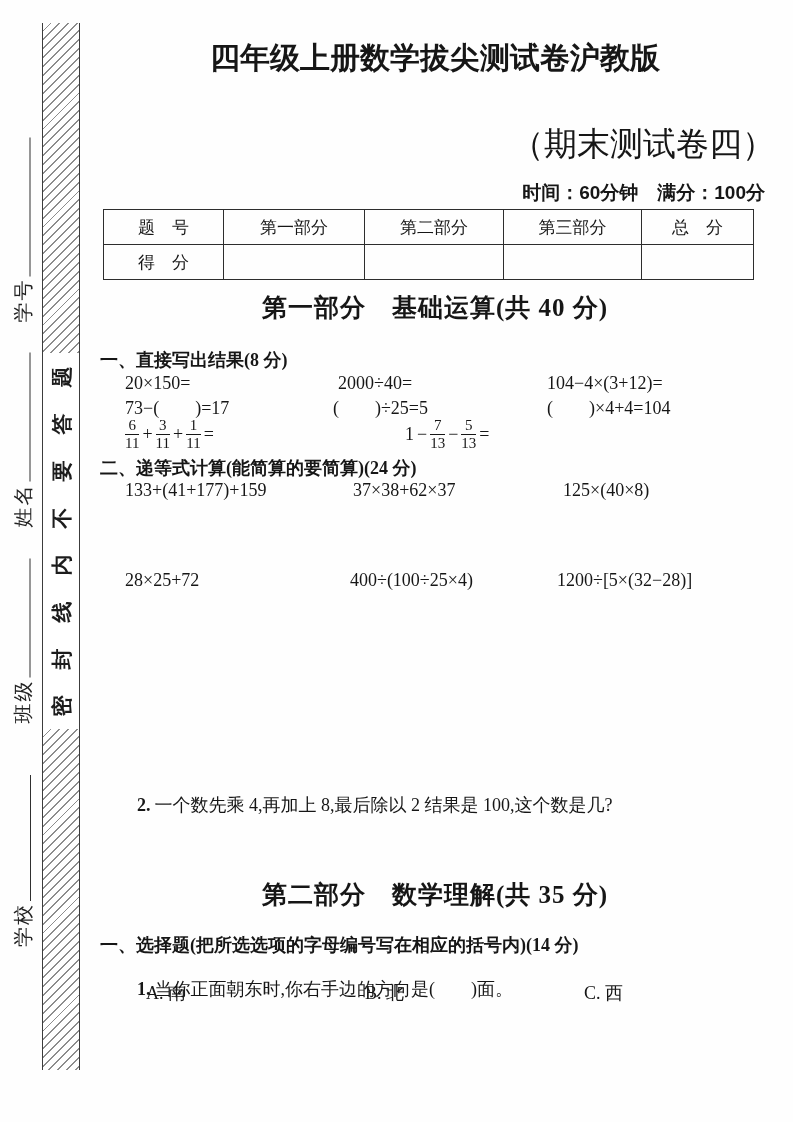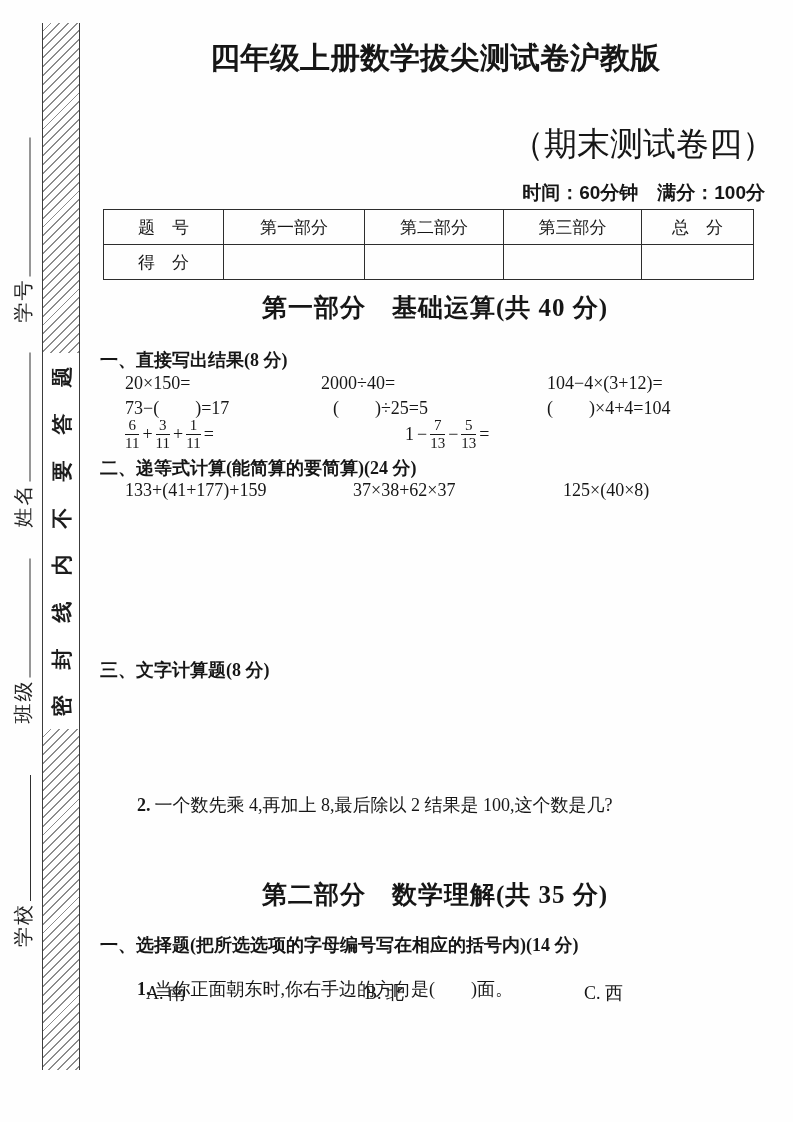"2000÷40=" span.cell { left: 226px -> 243px }
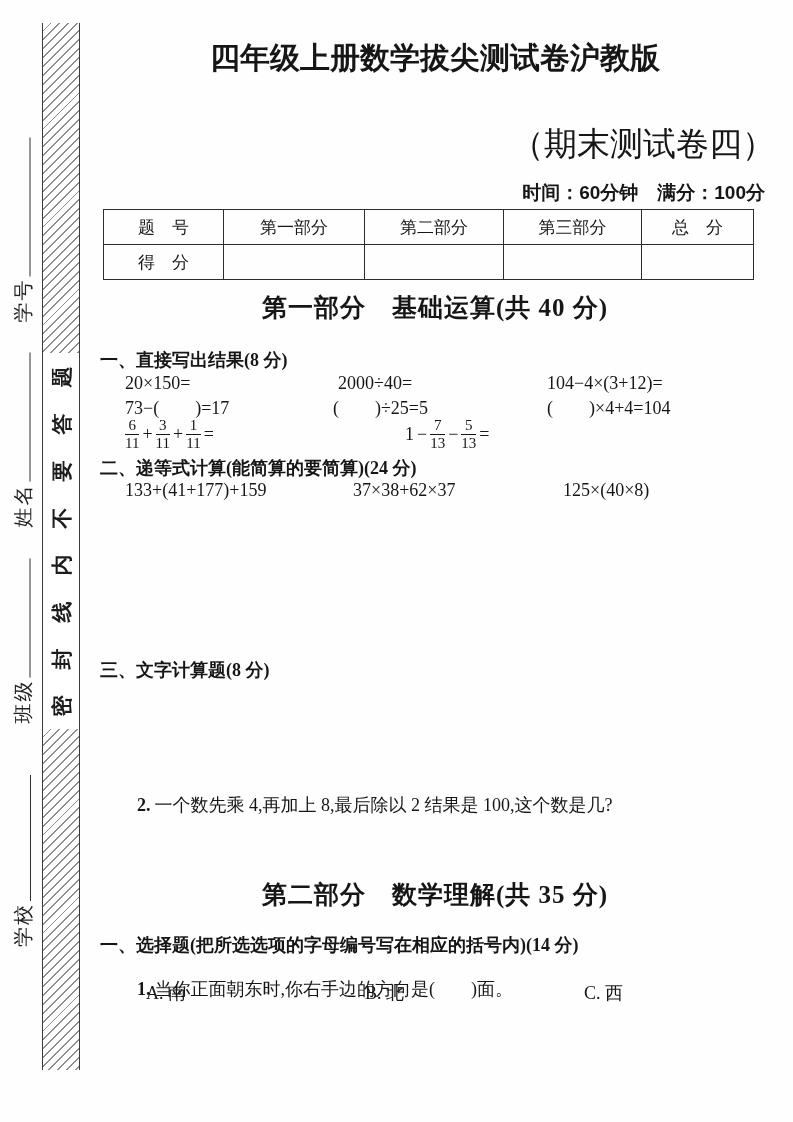"28×25+72" div.row { html: none -> <div> <span>28×25+72</span> <span>400÷(100÷25×4)</span> <span>1200÷[5×(32−28)]</span> </div> }
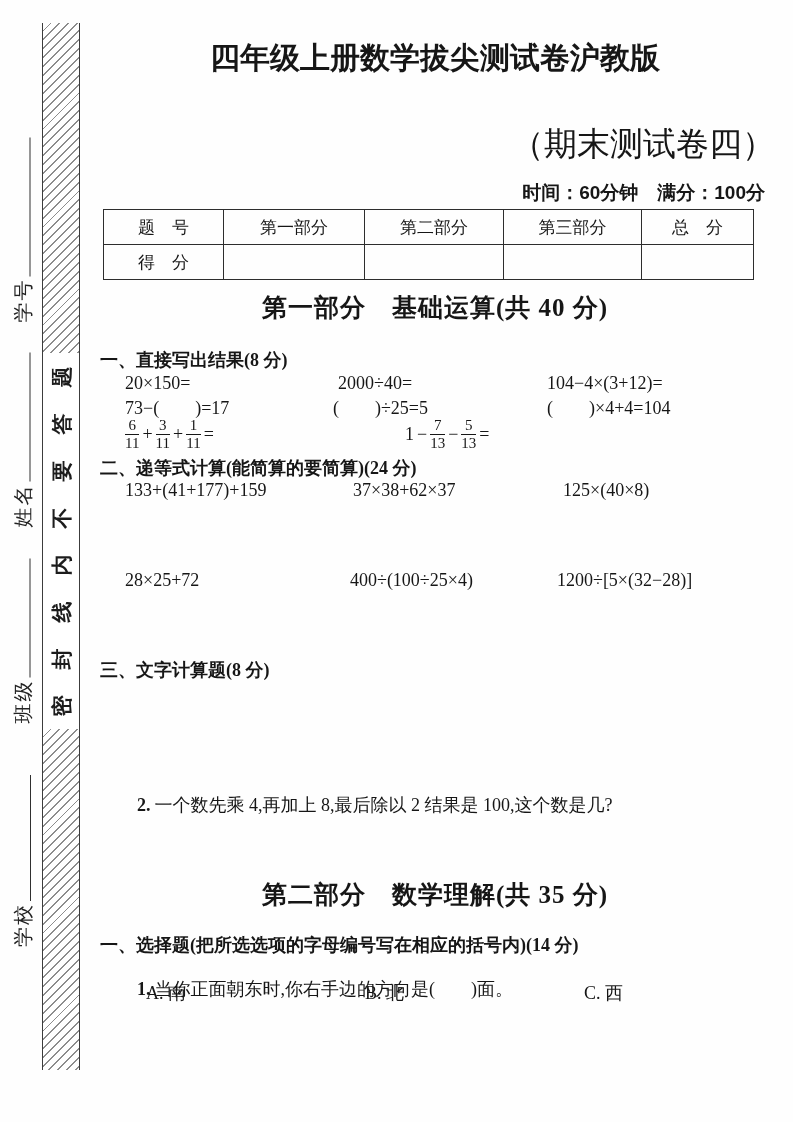"三、文字计算题(8 分)" div.sec-head { html: <div>三、文字计算题(8 分)</div> -> none }
